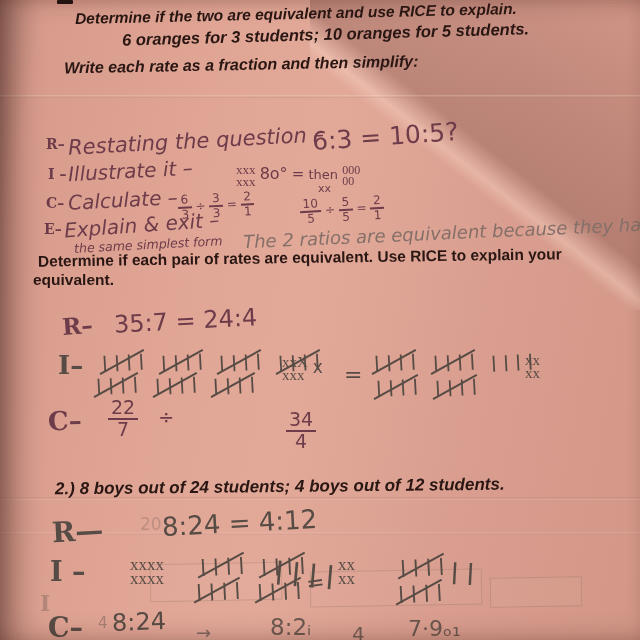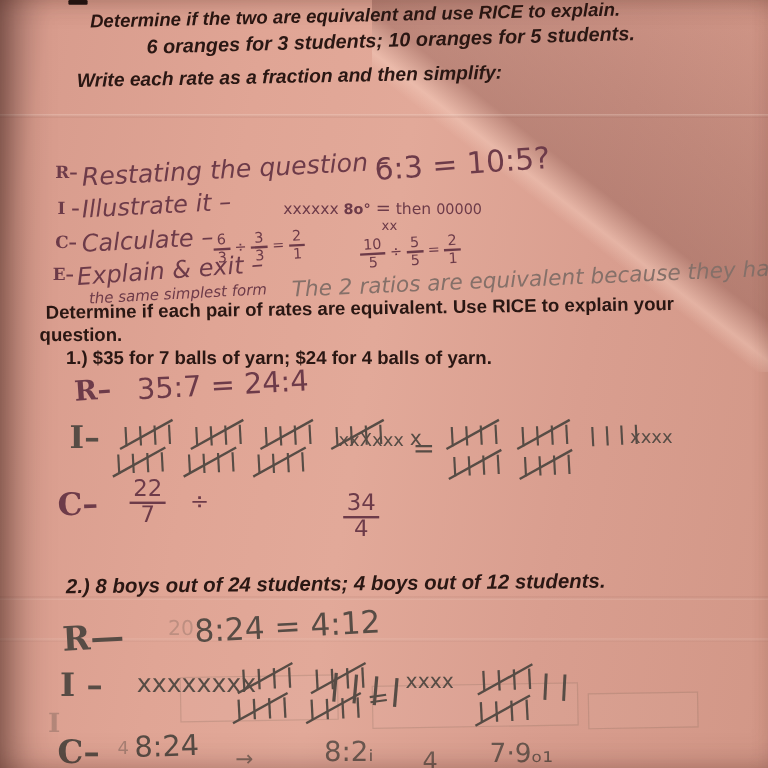"xxx" .stack { flex-direction: row -> column; font-family: none -> Liberation Serif, serif }
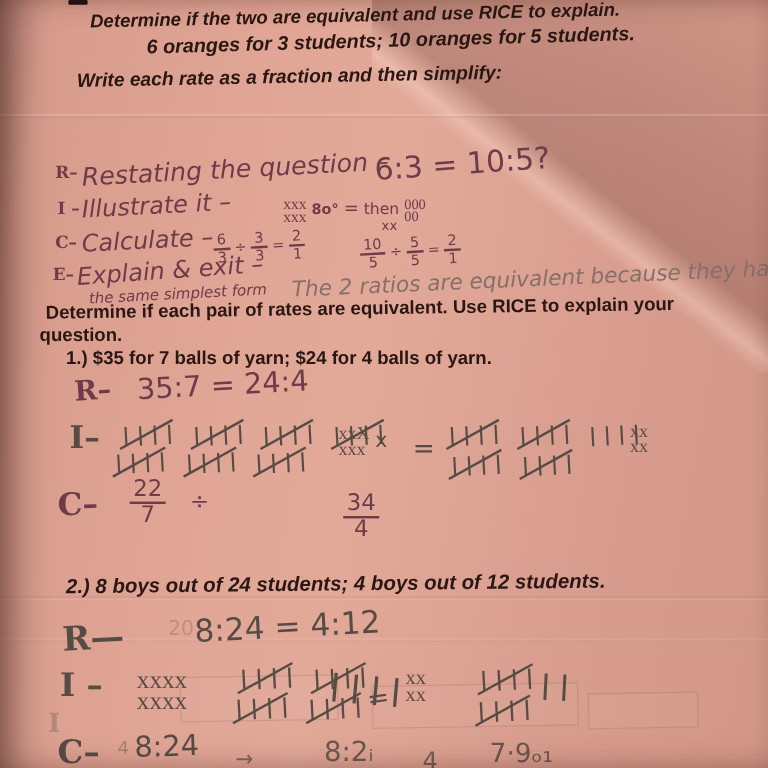"8o°" span { font-size: 12px -> 16px; font-weight: bold -> none }
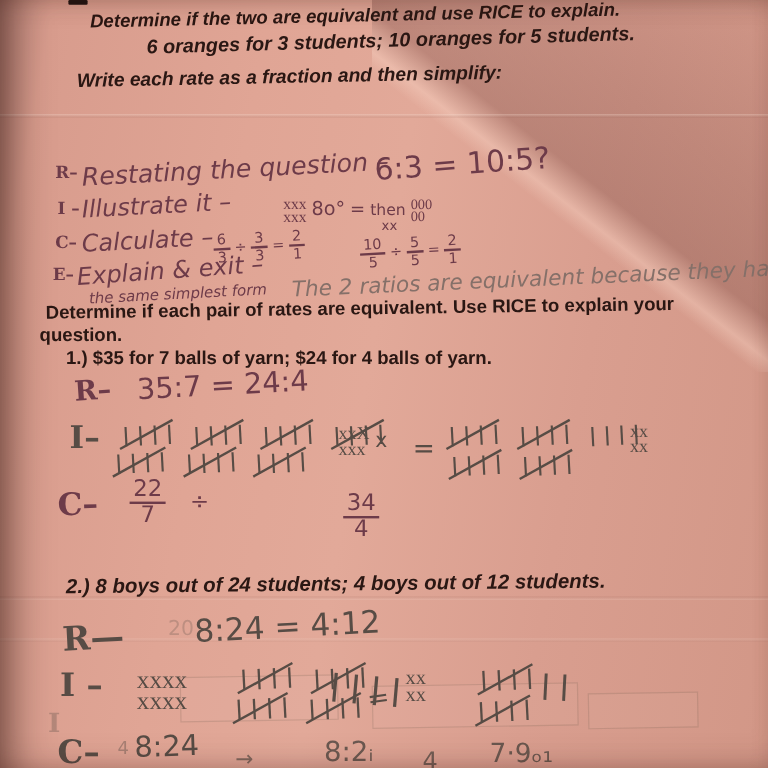"question." div.printed { text: question -> equivalent }
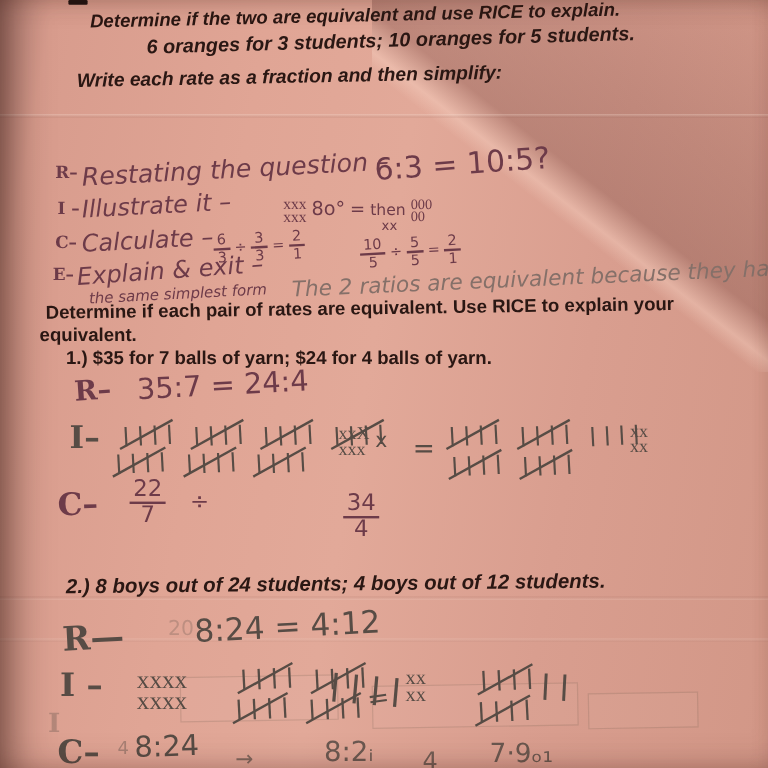"1.) $35 for 7 balls" div.printed { html: <div>1.) $35 for 7 balls of yarn; $24 for 4 balls of yarn.</div> -> none }
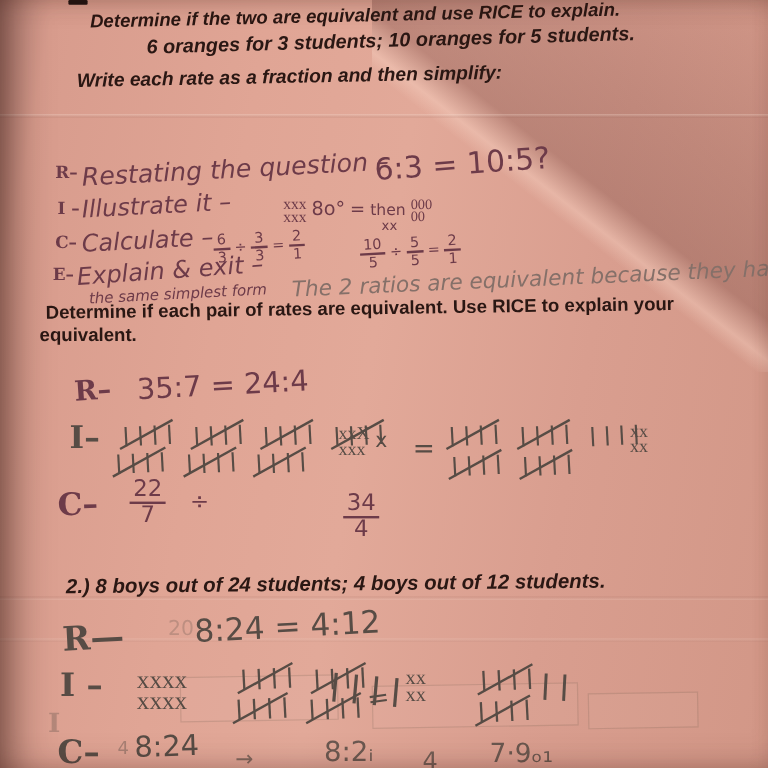"xxxx" div.hw { font-size: 21px -> 17px; left: 114px -> 130px }
